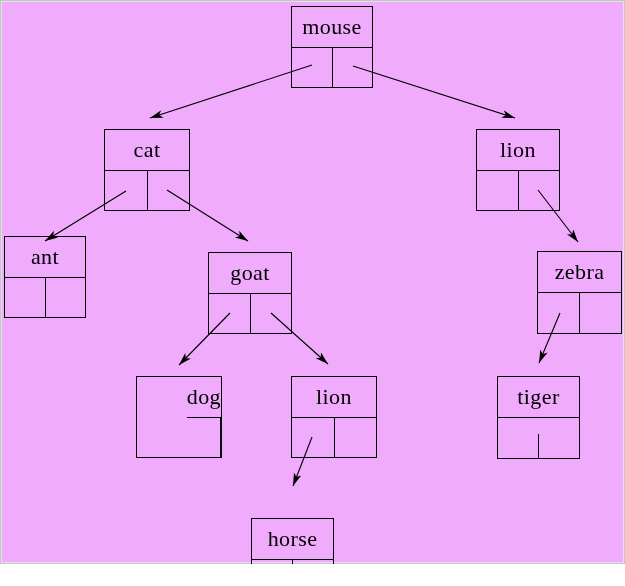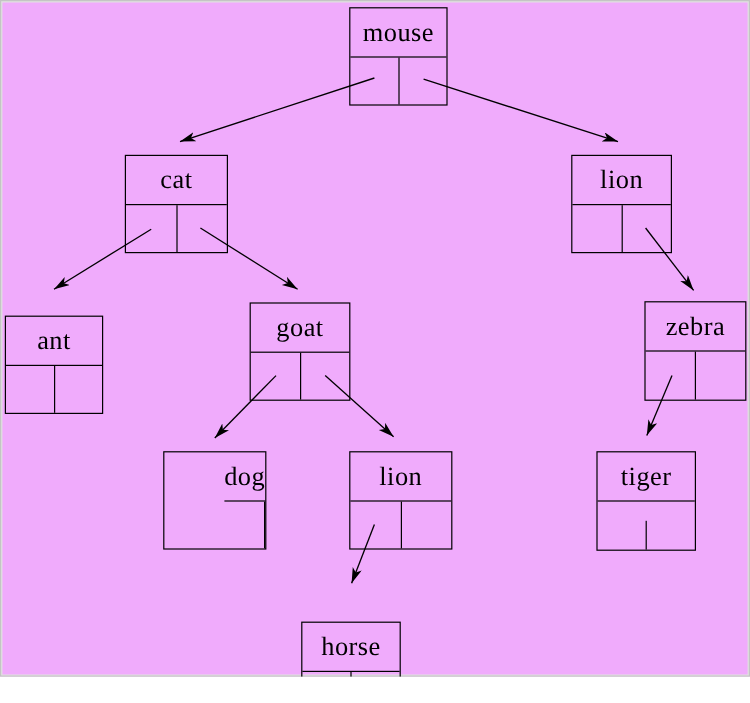"ant" div.node { top: 263px -> 236px }
